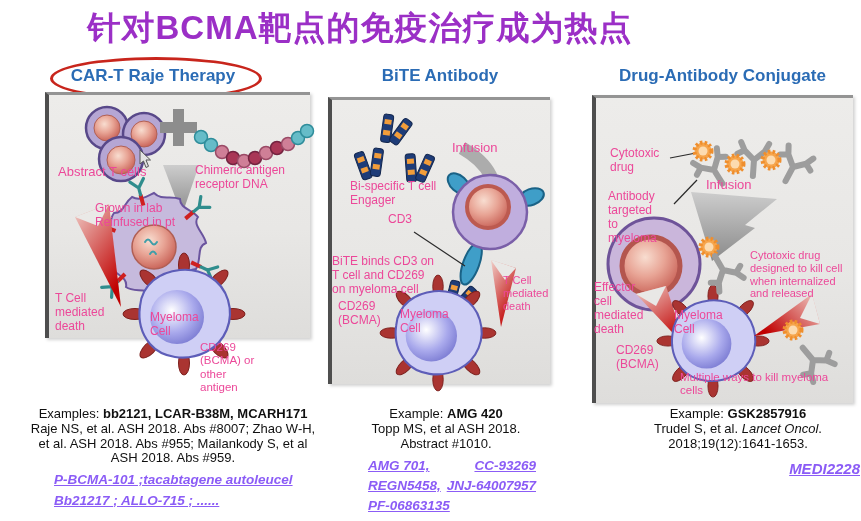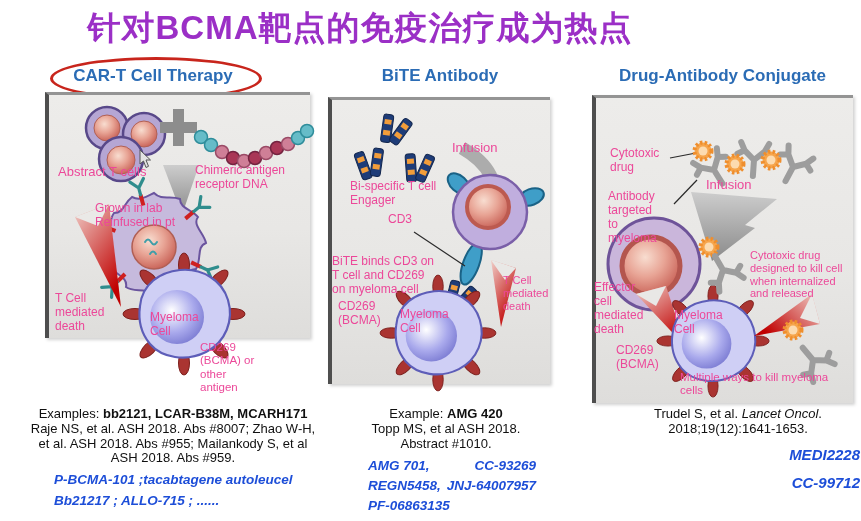"CAR-T Cell Therapy" div.col-header { text: Cell -> Raje }
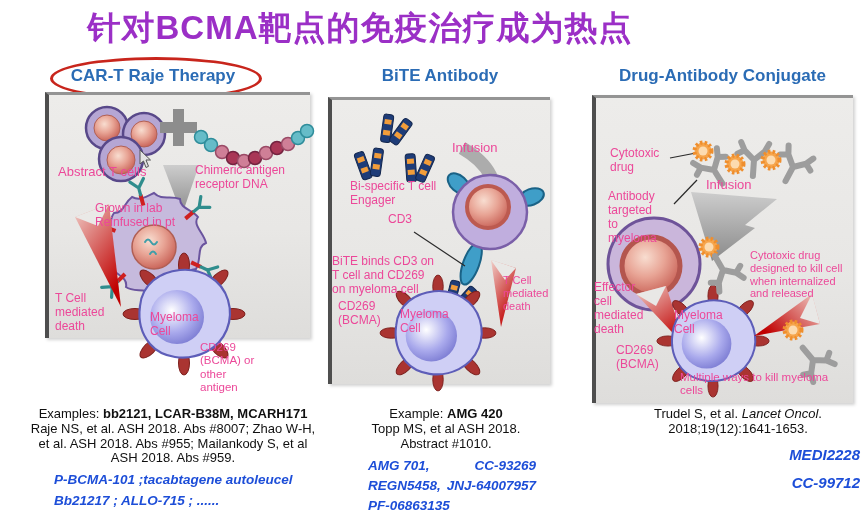"Example: GSK2857916" div { html: none -> <div> <span>Example: </span><strong>GSK2857916</strong> </div> }
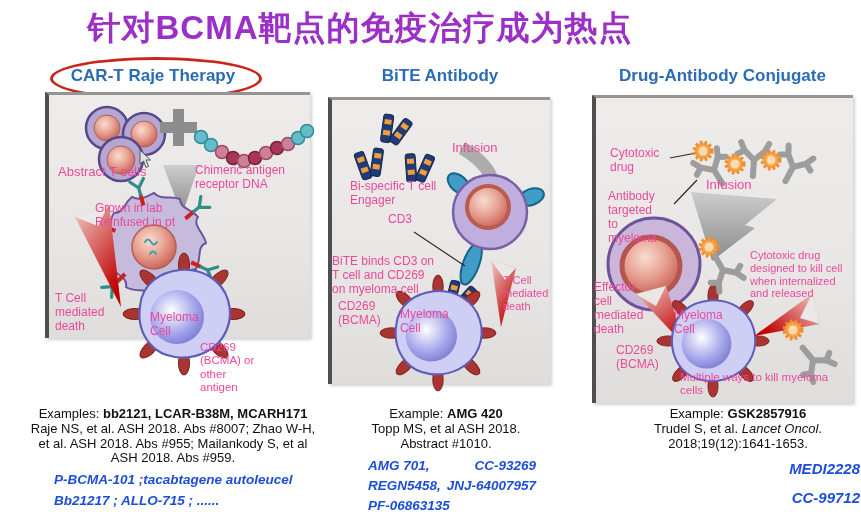"AMG 701," .red { color: #1d4ed8 -> #8b5cf6; text-decoration: none -> underline }
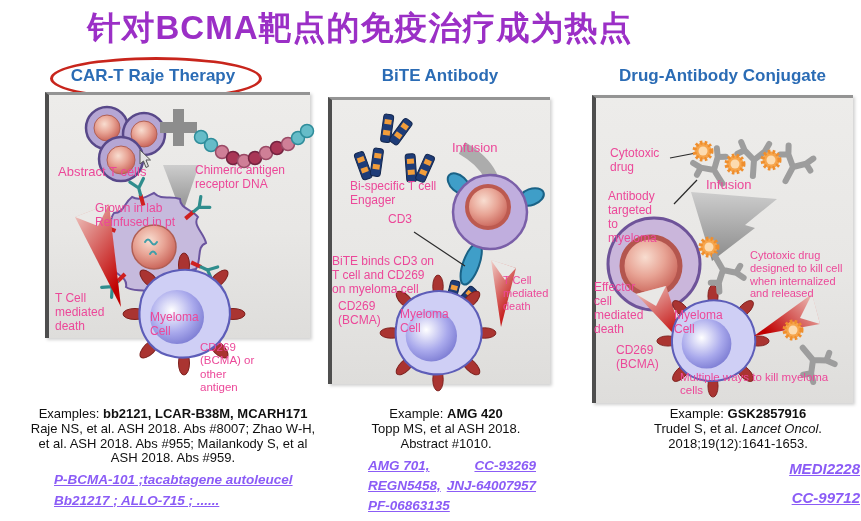"CC-99712" div { html: <div>CC-99712</div> -> none }
